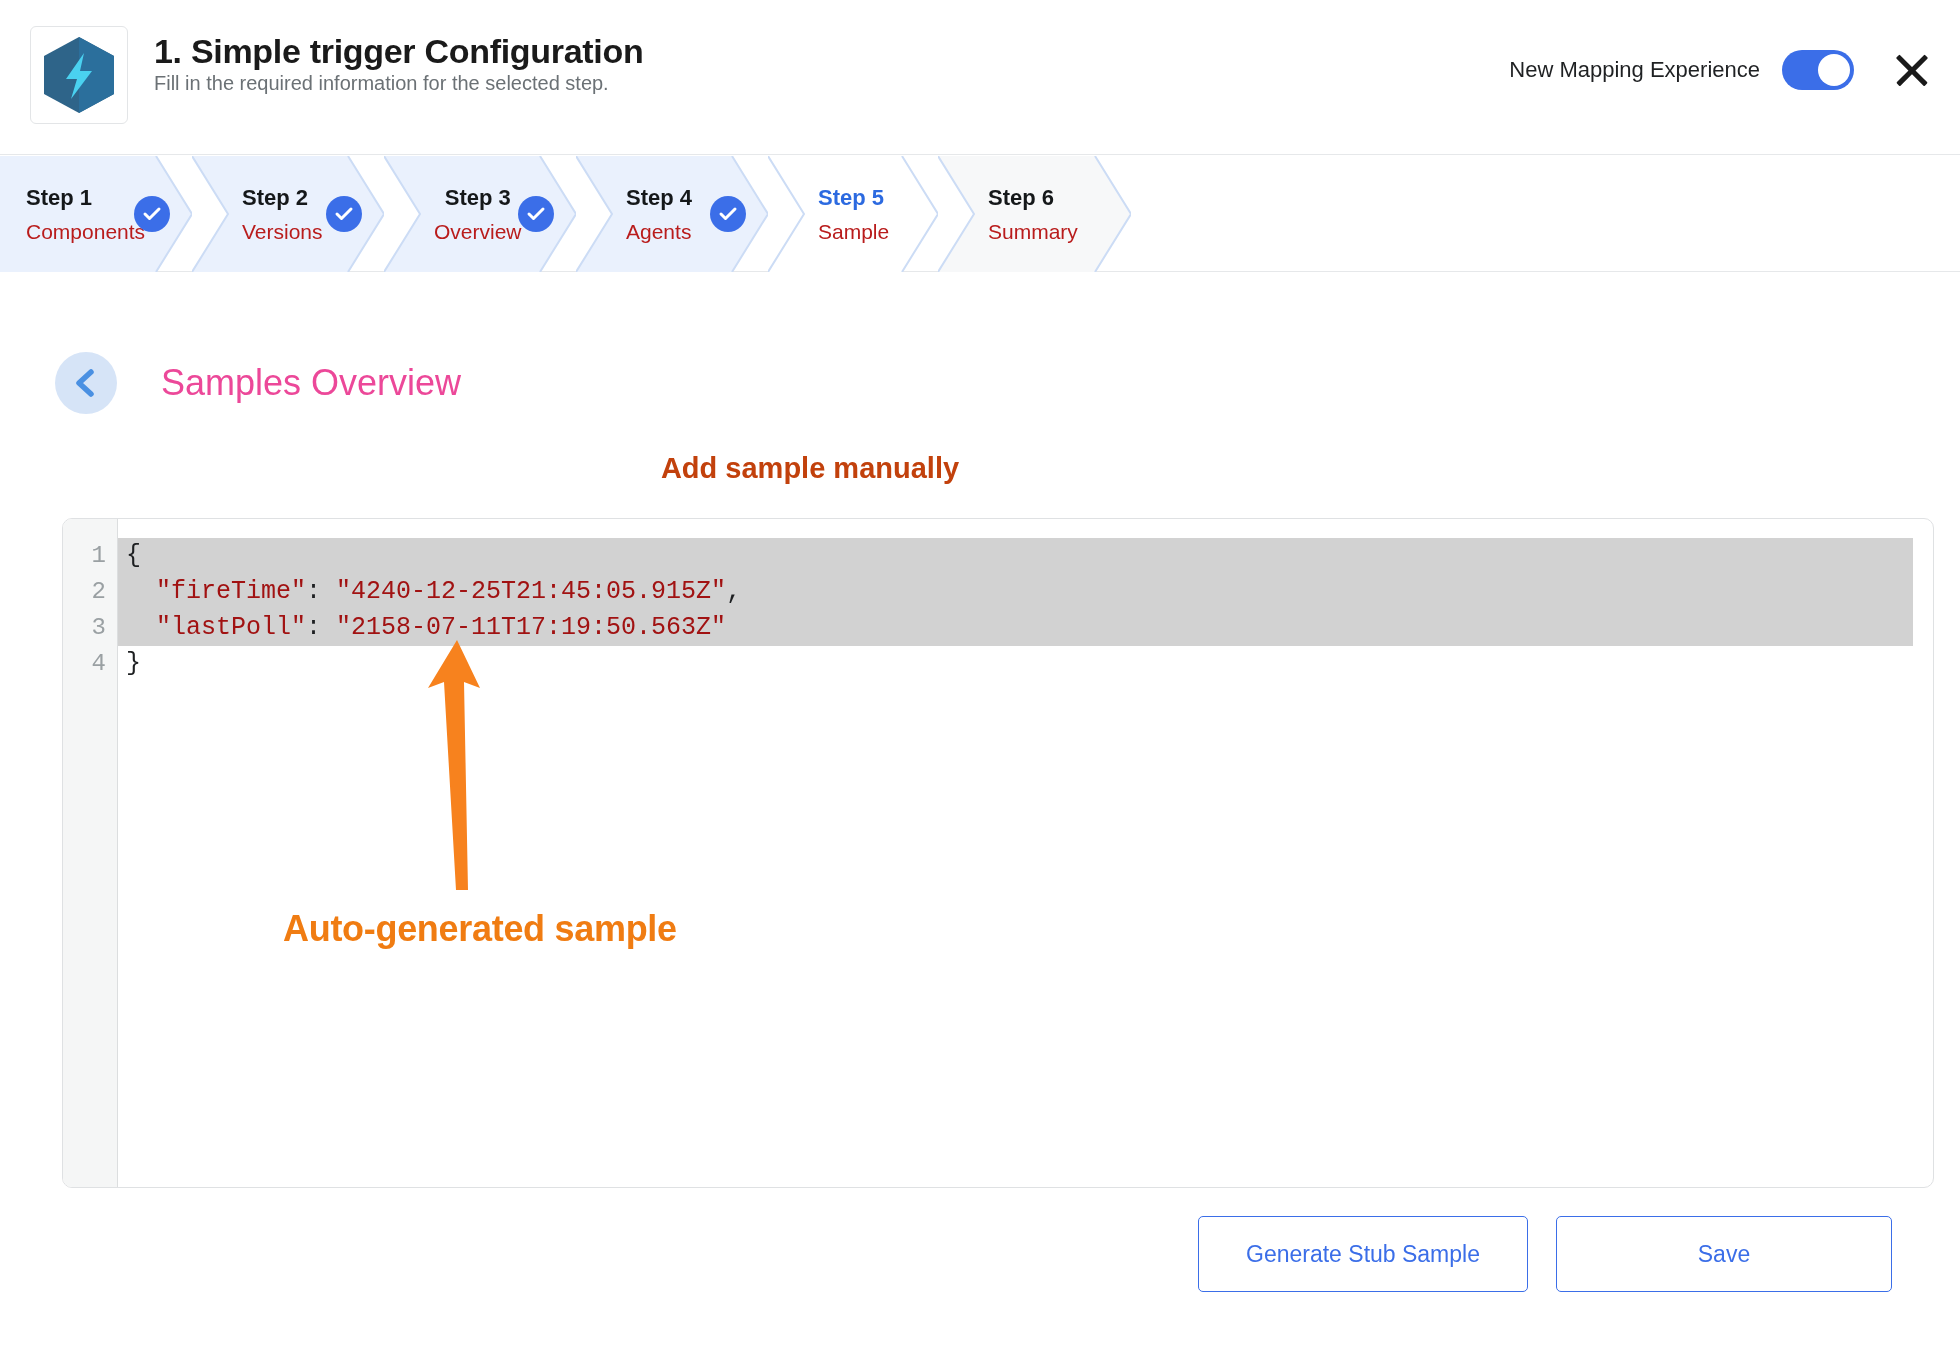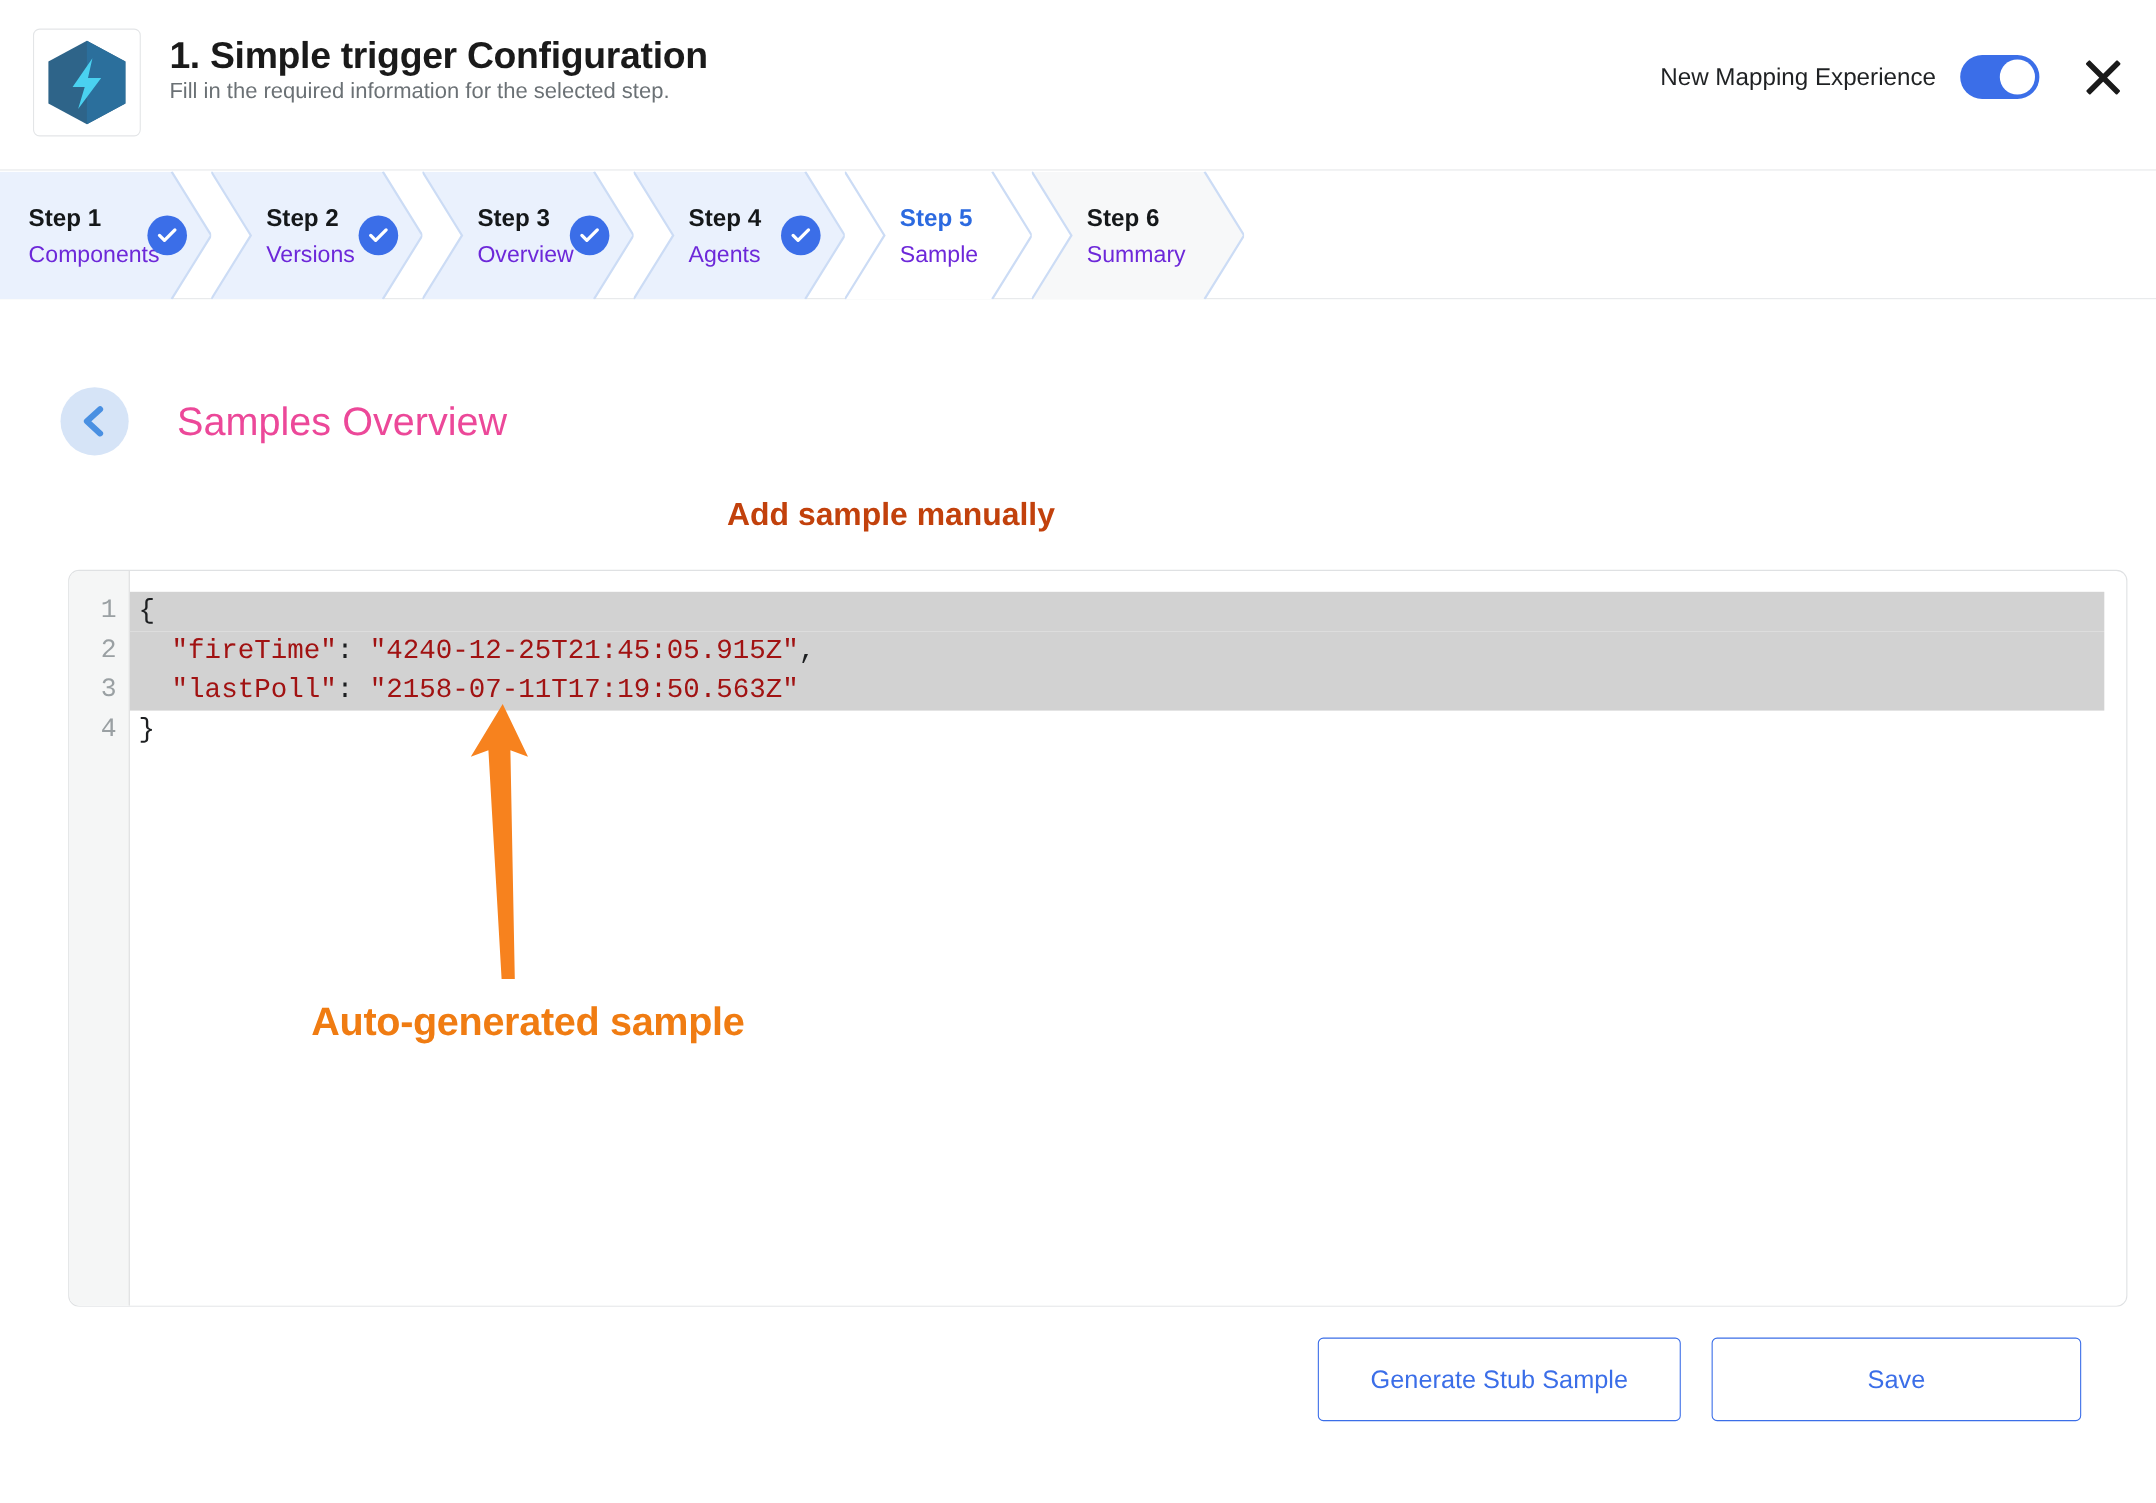"Step 3" div.step { text-align: none -> center }
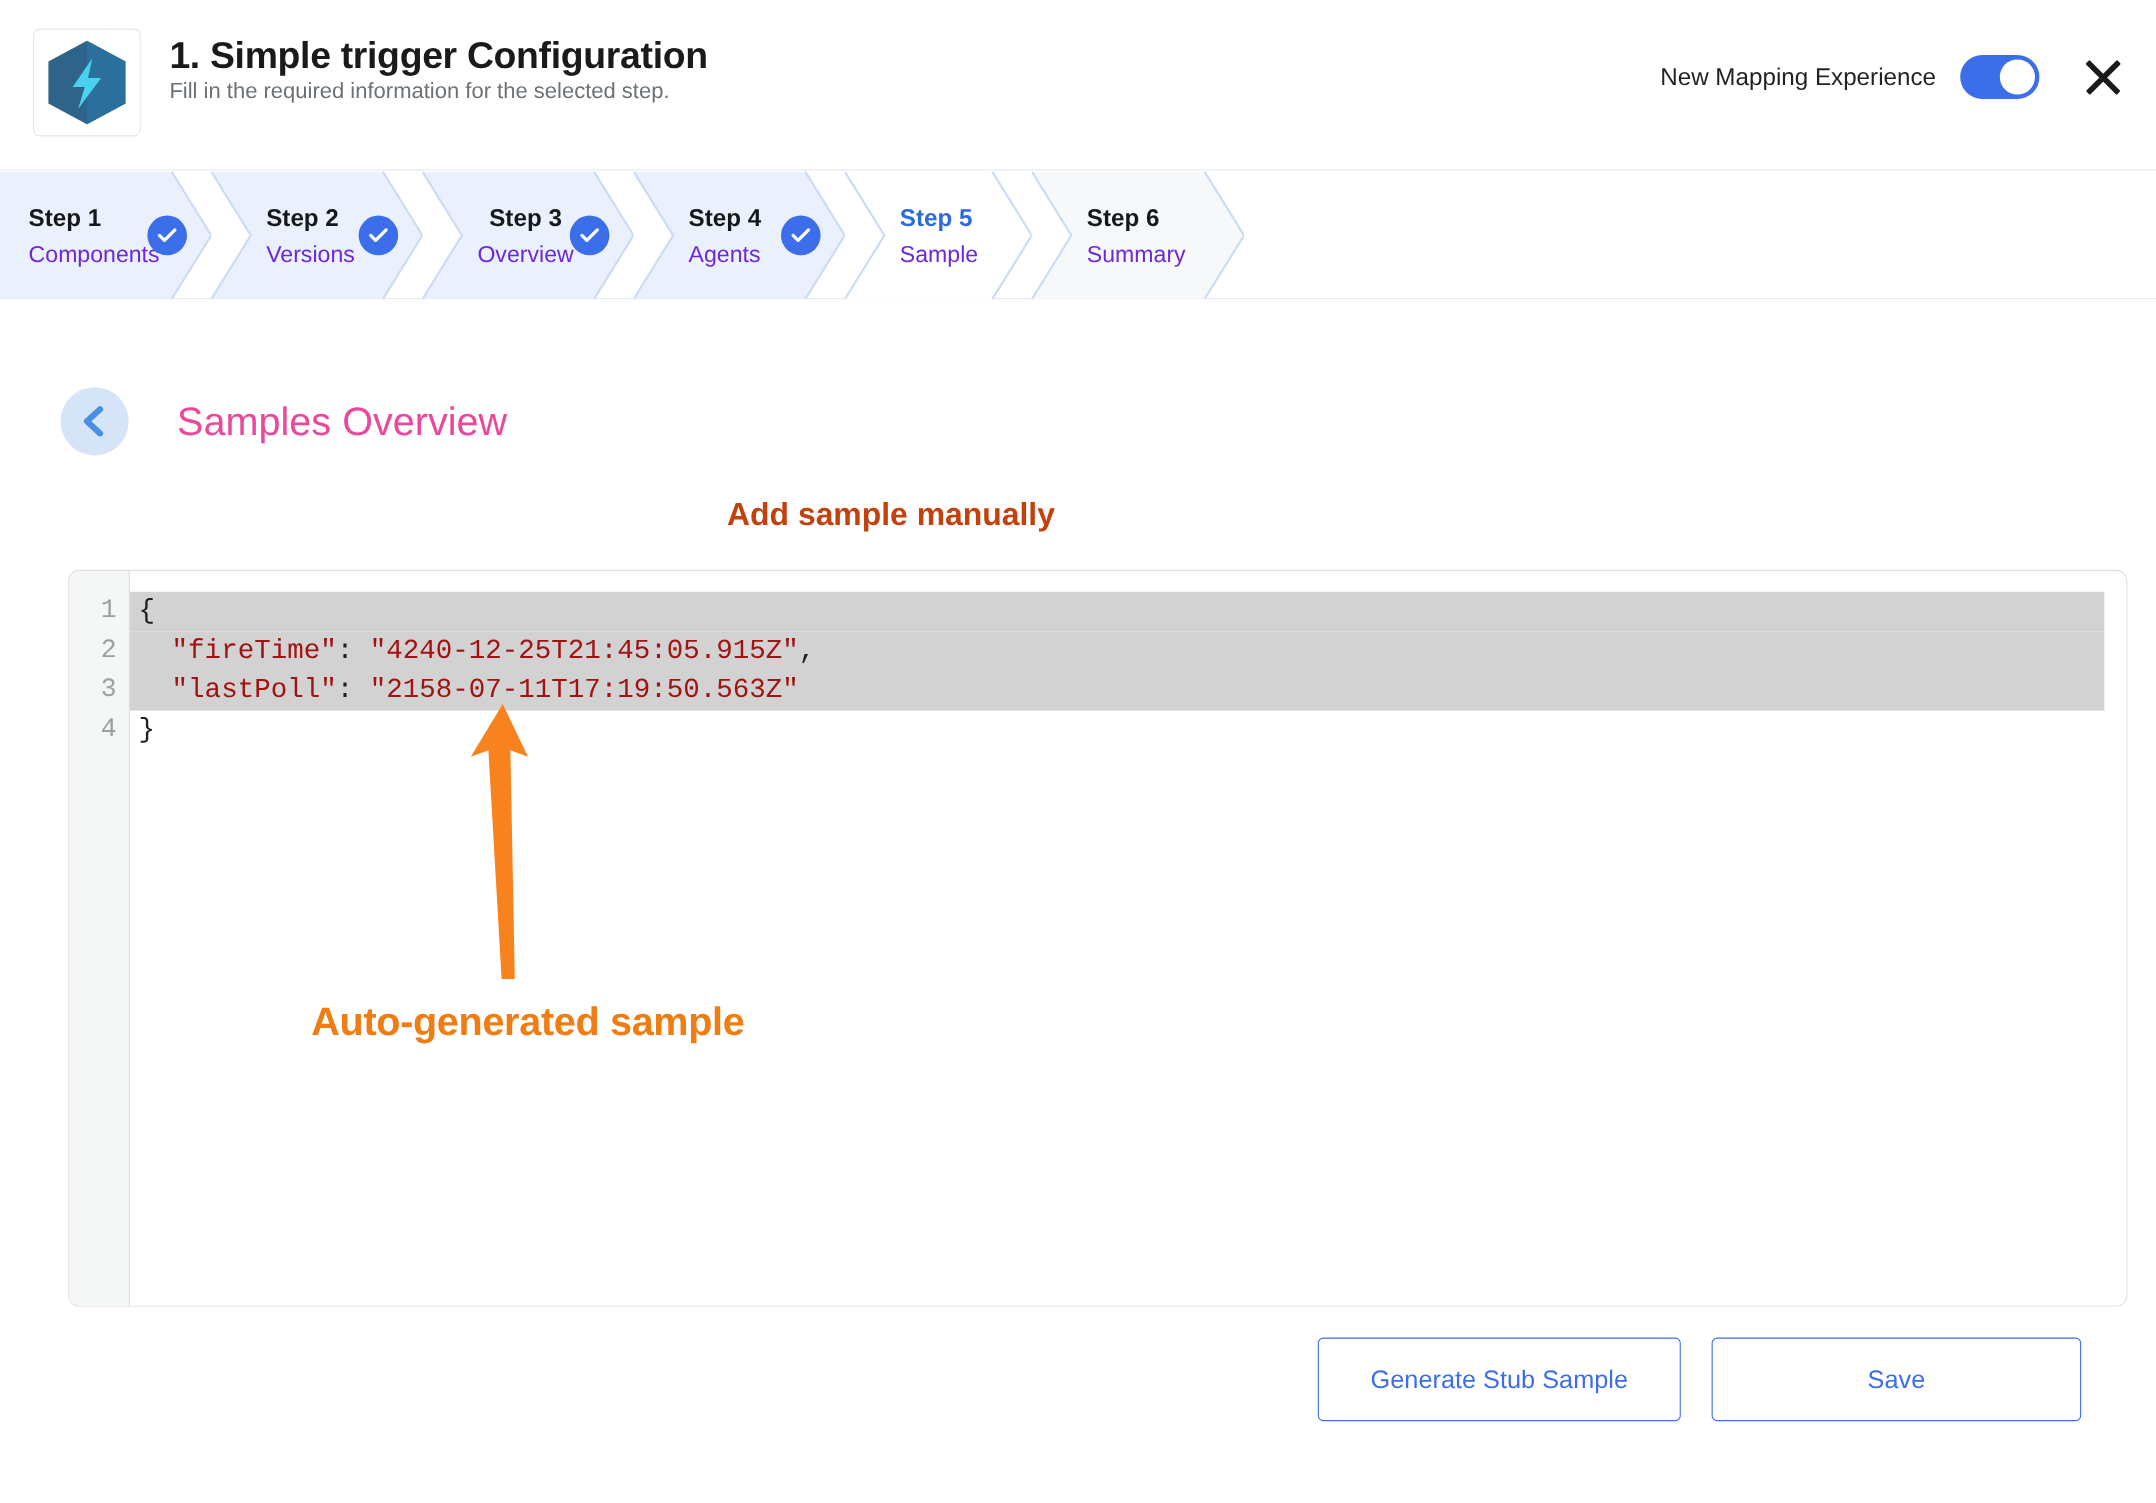"Components" .step-name { color: #6d28d9 -> #b91c1c }
